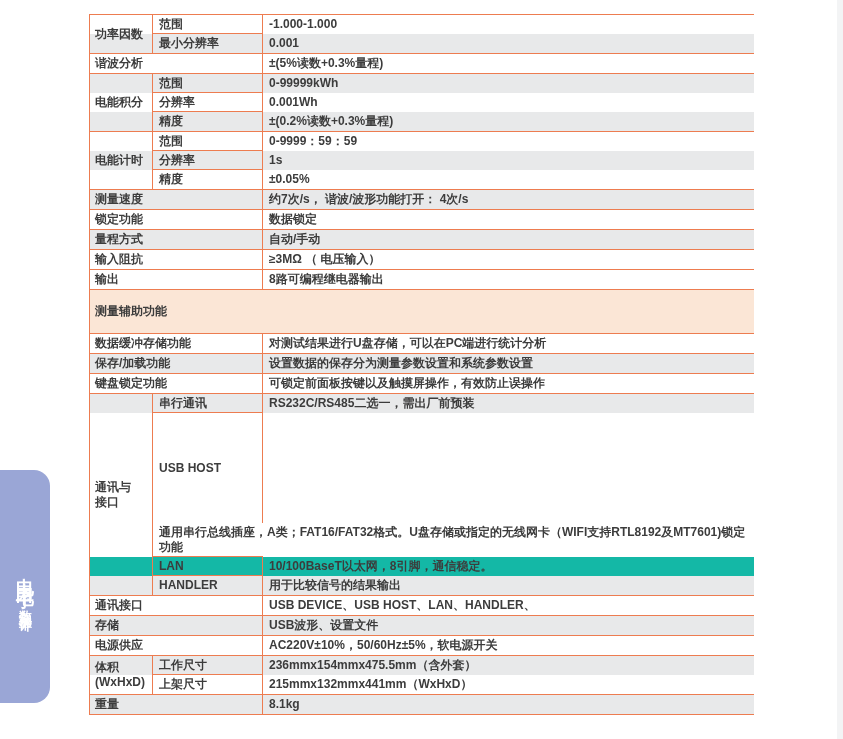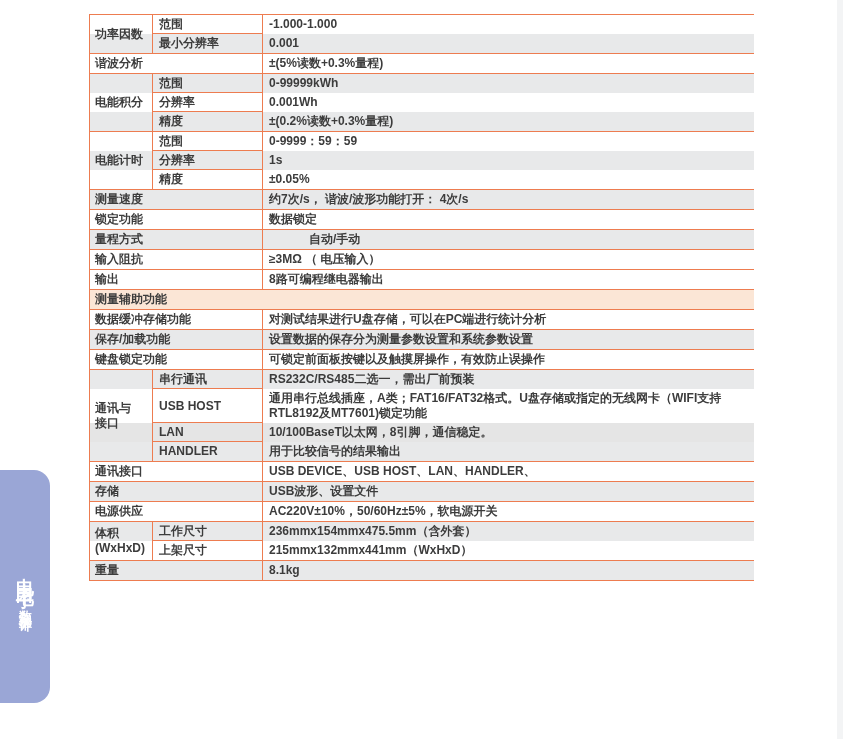"量程方式" div.simple-row { gap: 40px -> none }
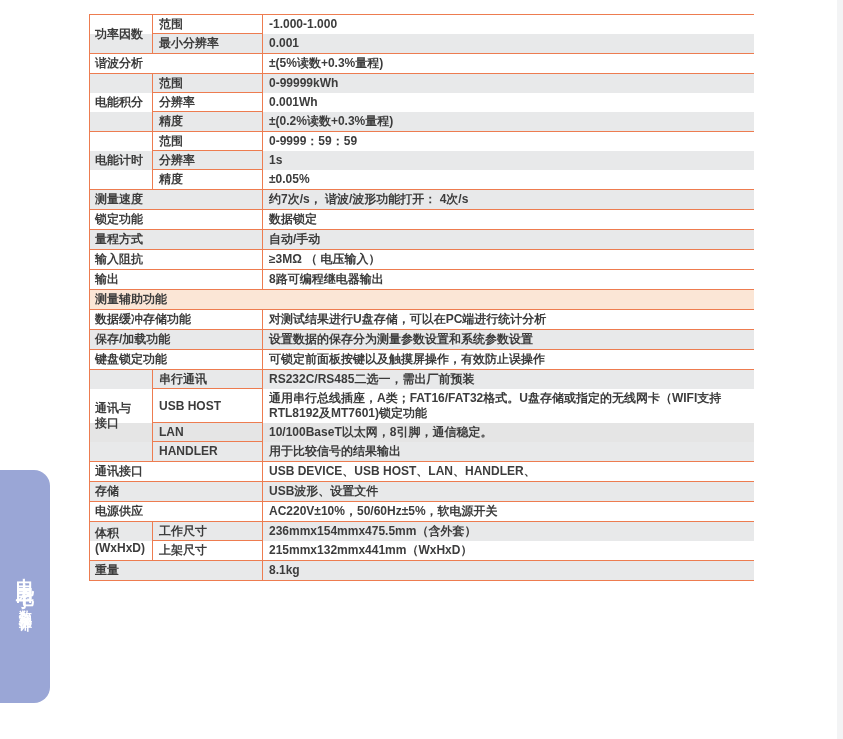"测量辅助功能" .section-row { padding: 2px 5px -> 14px 5px }
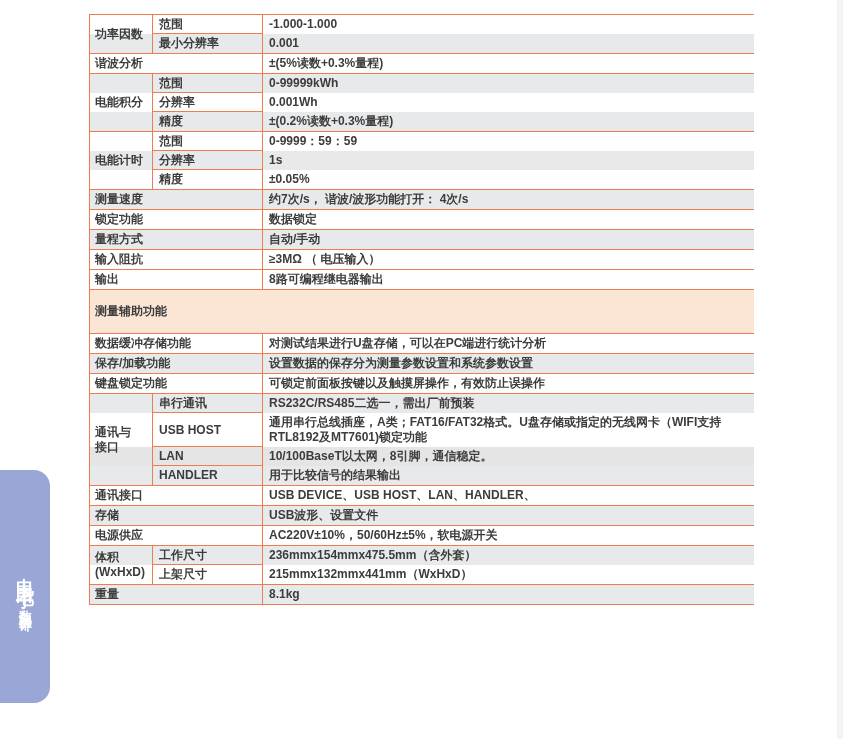"USB HOST" div.subrow { flex-direction: none -> column }
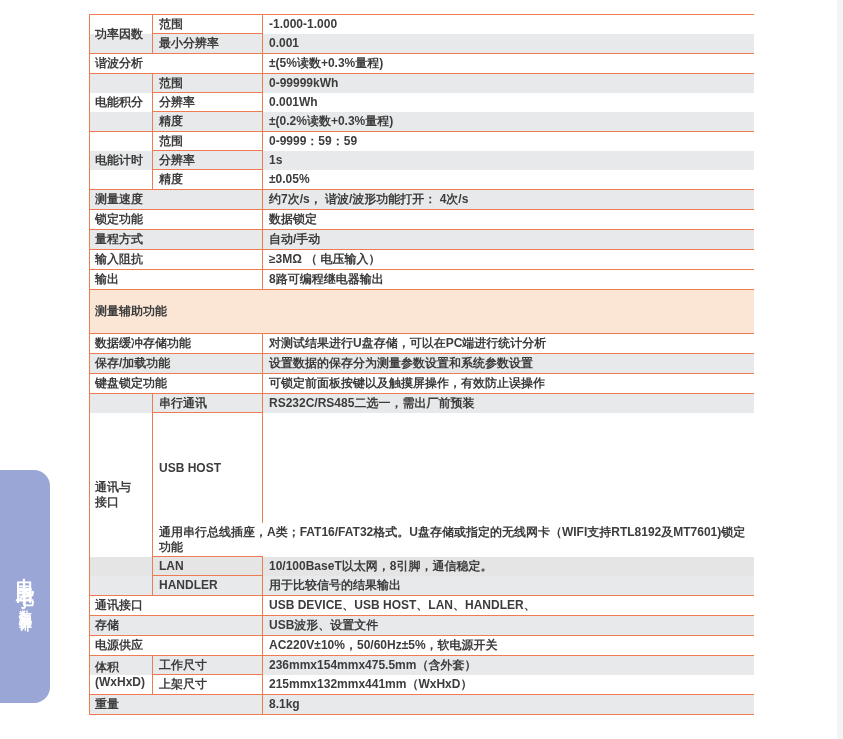"LAN" div.subrow { background: #e5e5e5 -> #14b8a6 }
